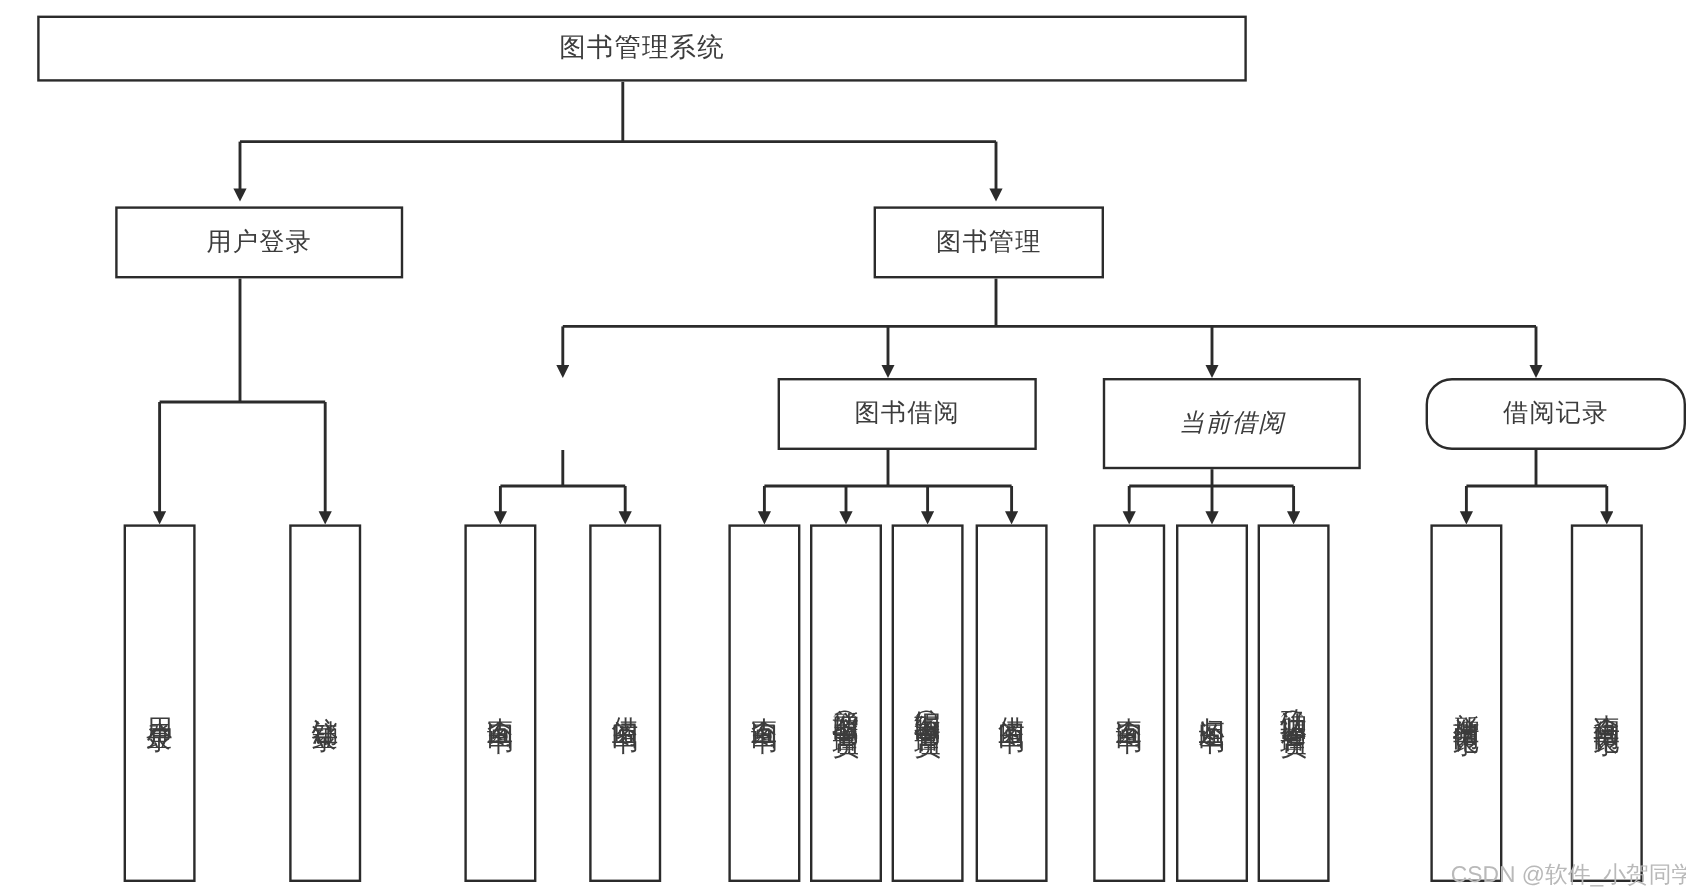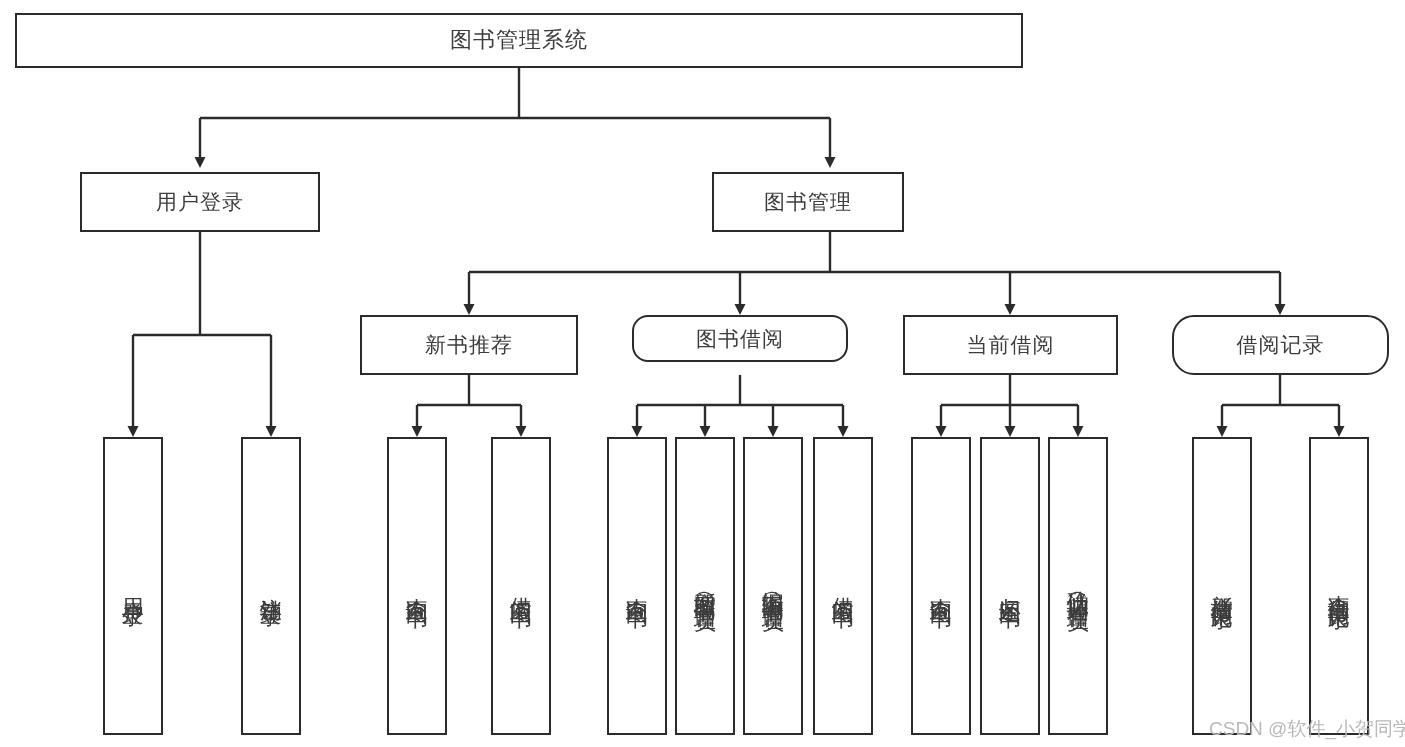"图书管理系统" .node-h { margin-left: none -> 16px }
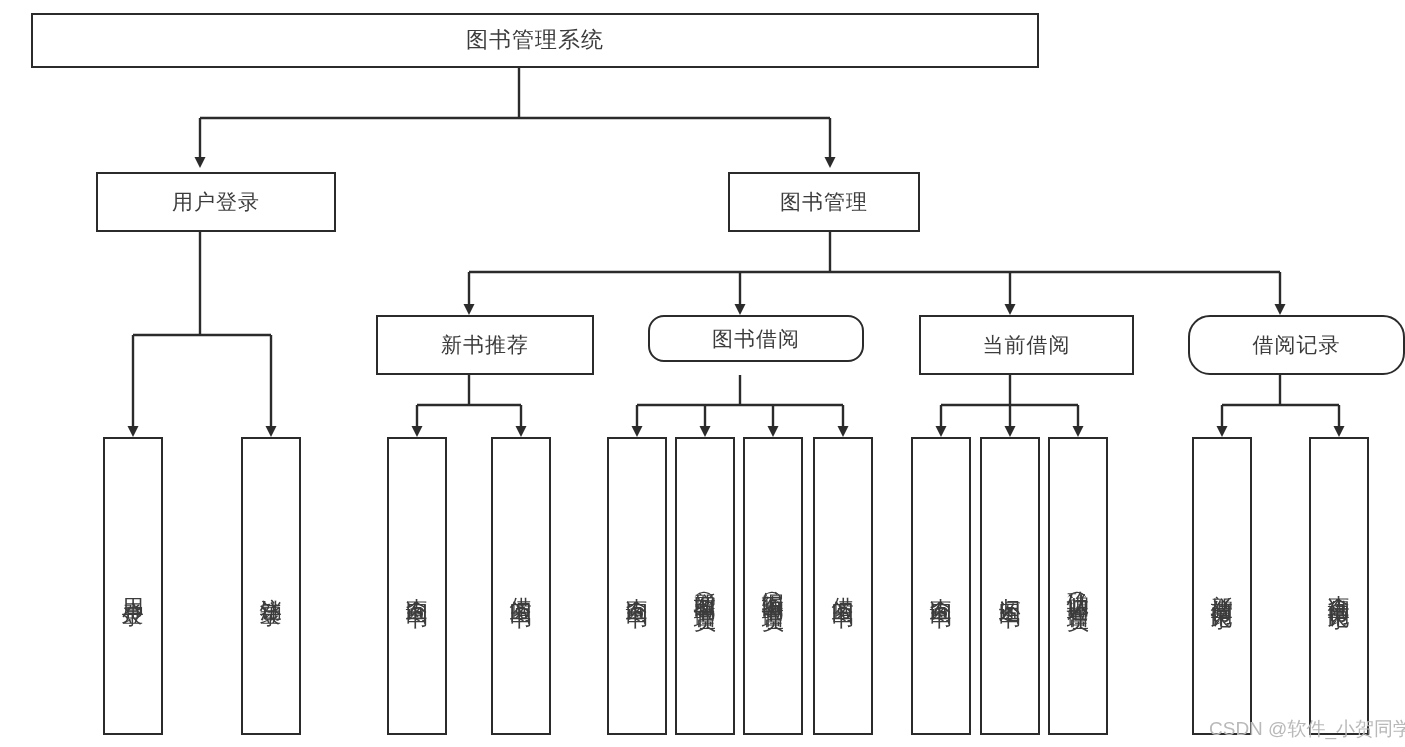"新书推荐" div.node { html: <div> <span>新书推荐</span> </div> -> none }
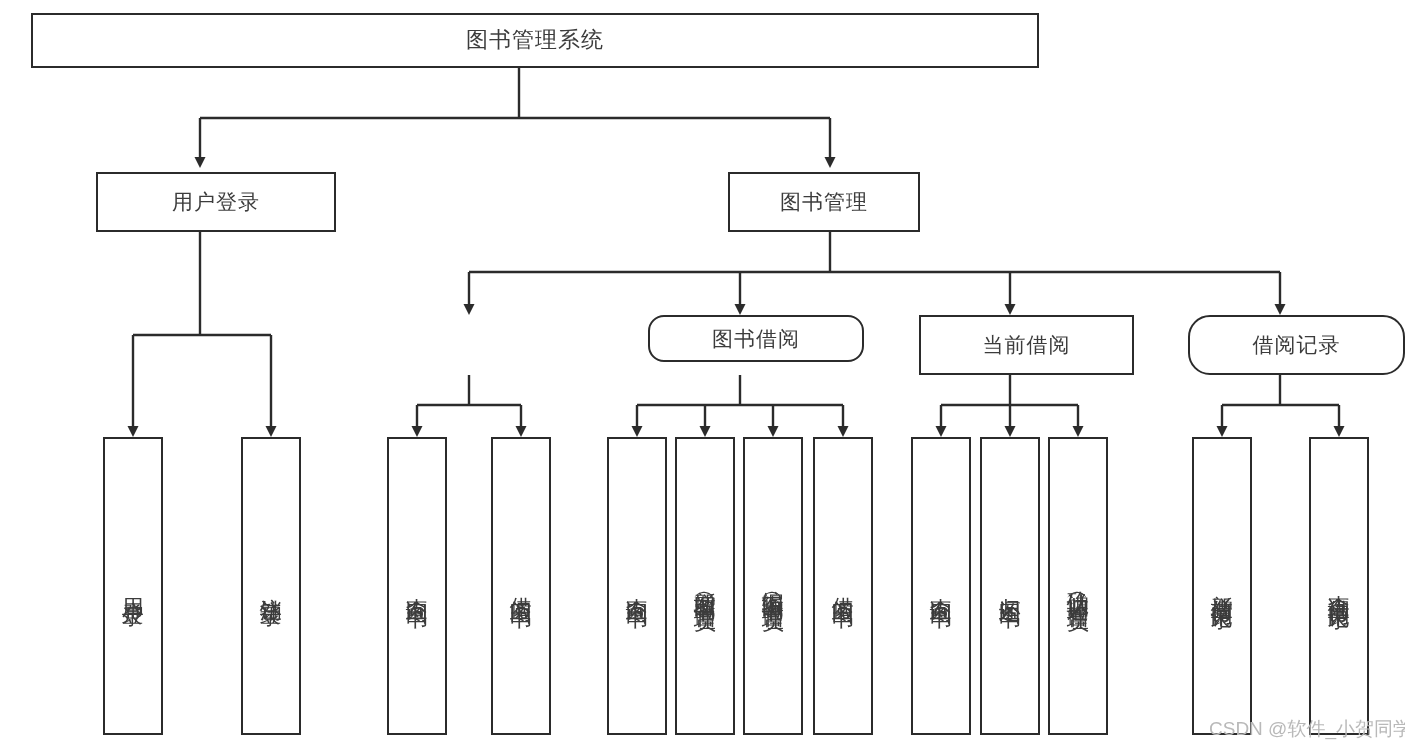"图书借阅" div.node { border-radius: 16px -> none; height: 47px -> 60px }
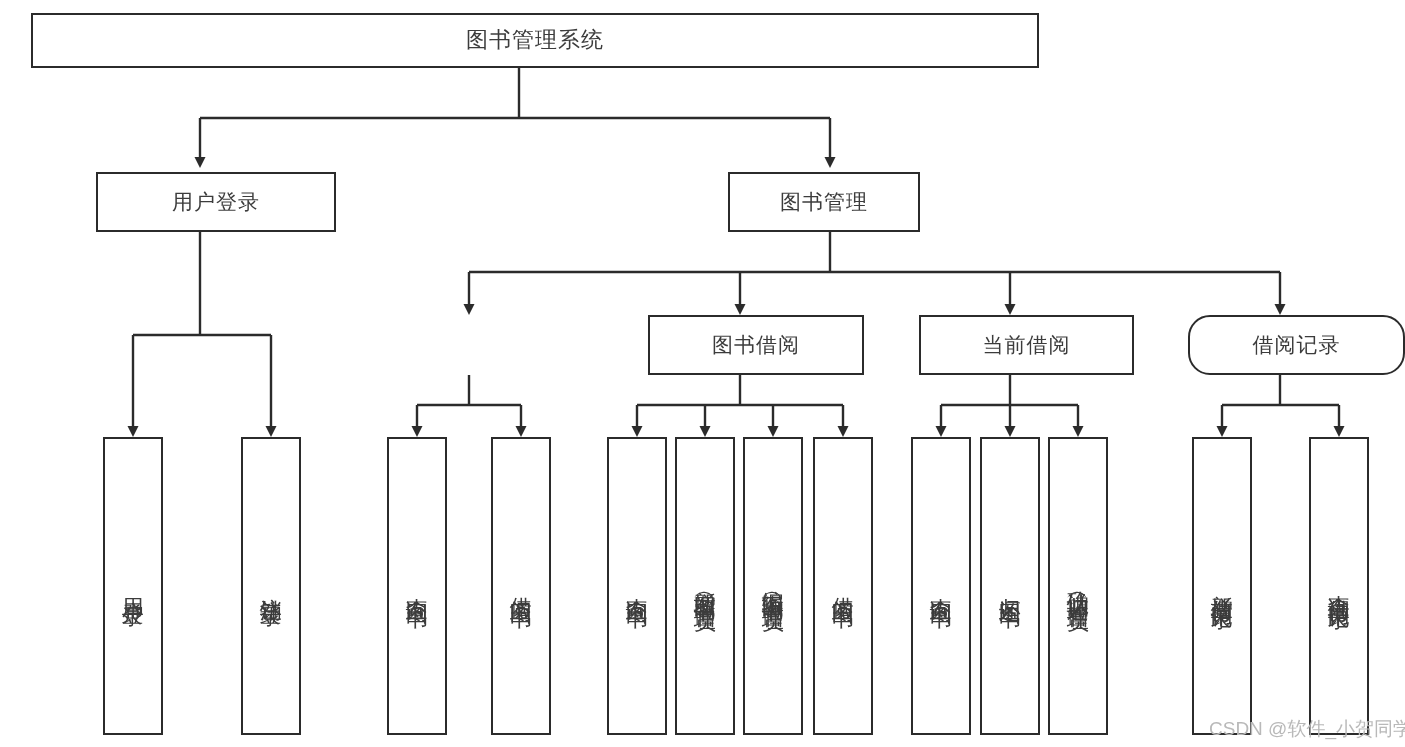"当前借阅" div.node { font-style: none -> italic; height: 60px -> 76px }
